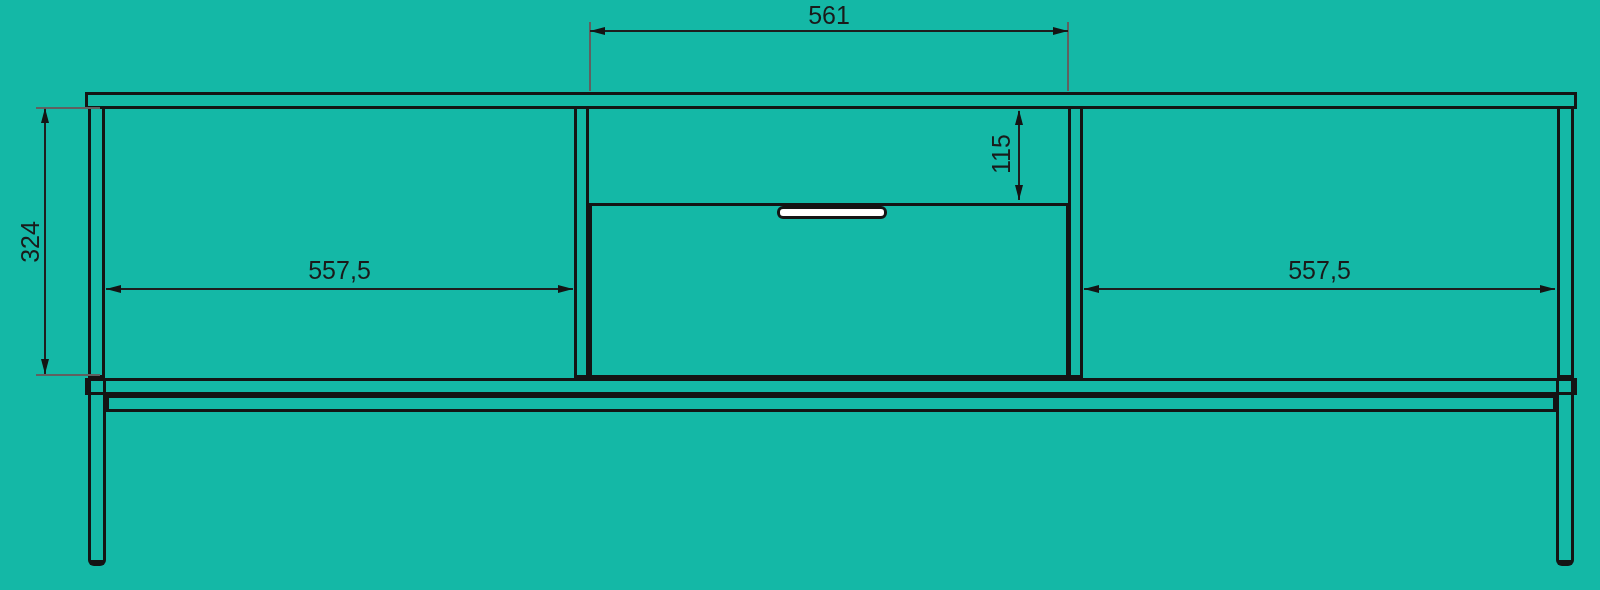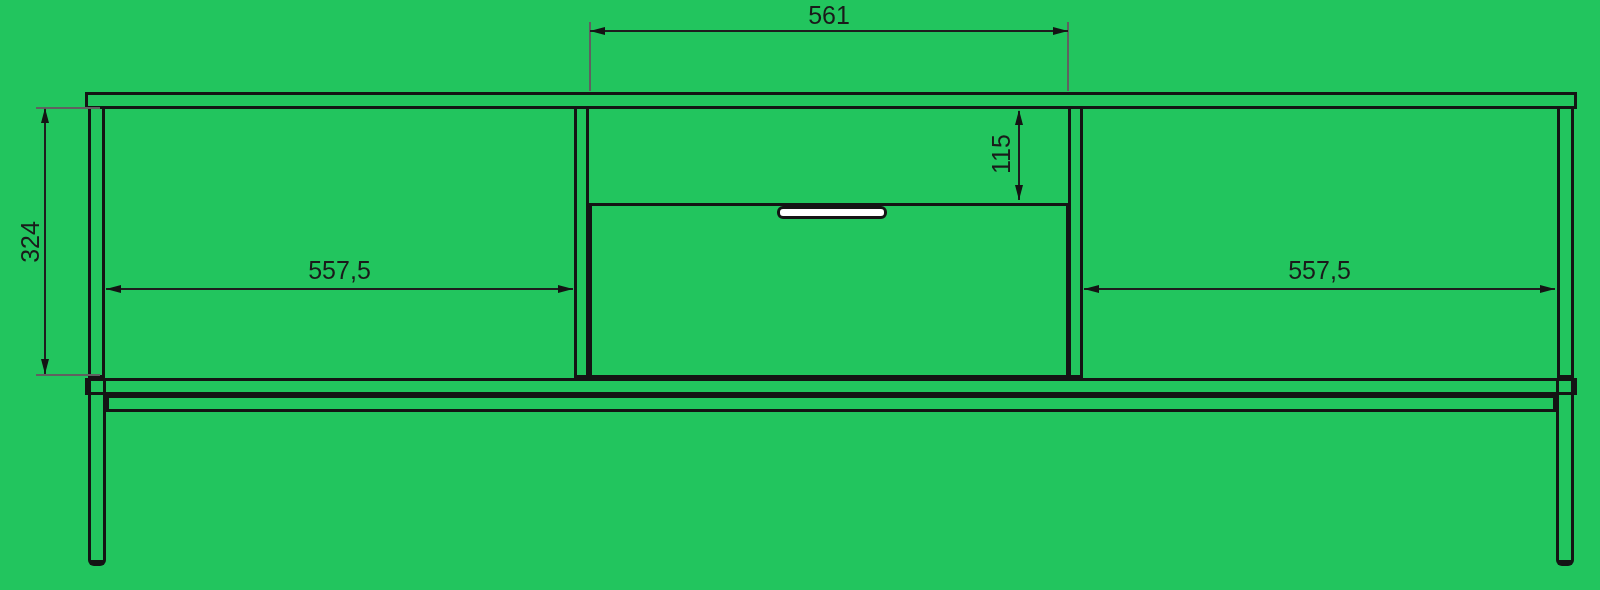"561" #canvas { background: #22c55e -> #14b8a6 }
